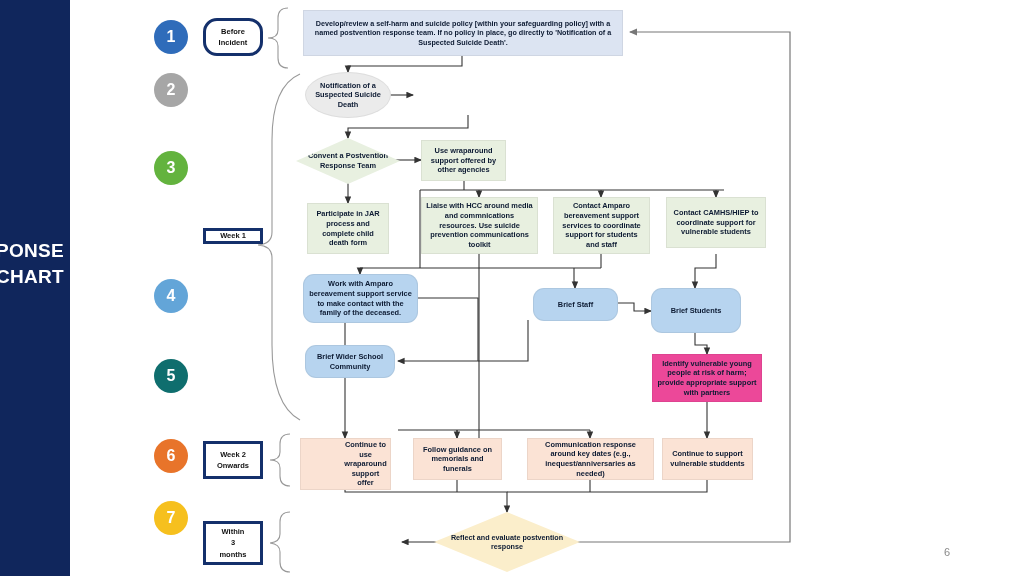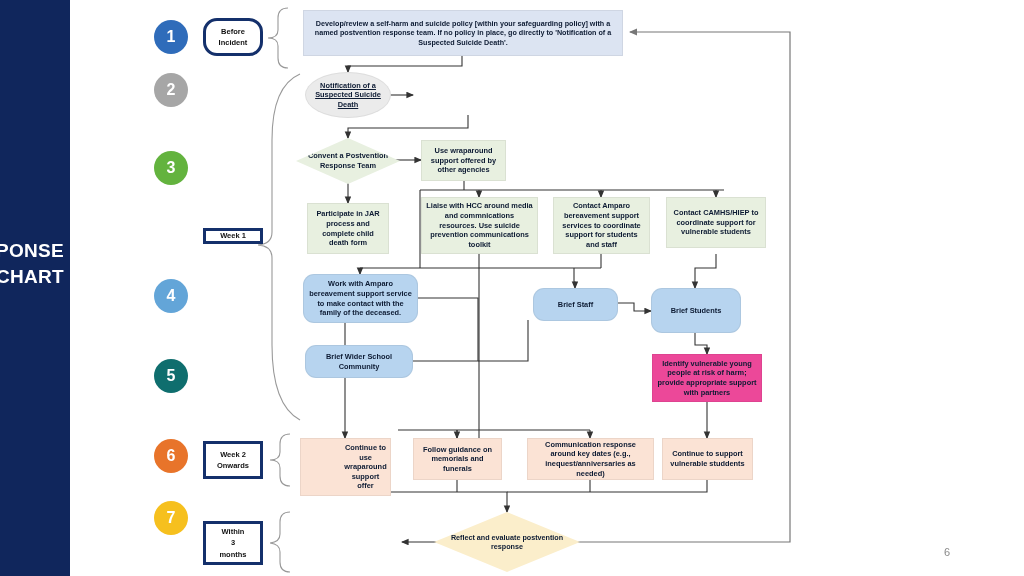"Notification of a Suspected Suicide" div.node { text-decoration: underline -> none }
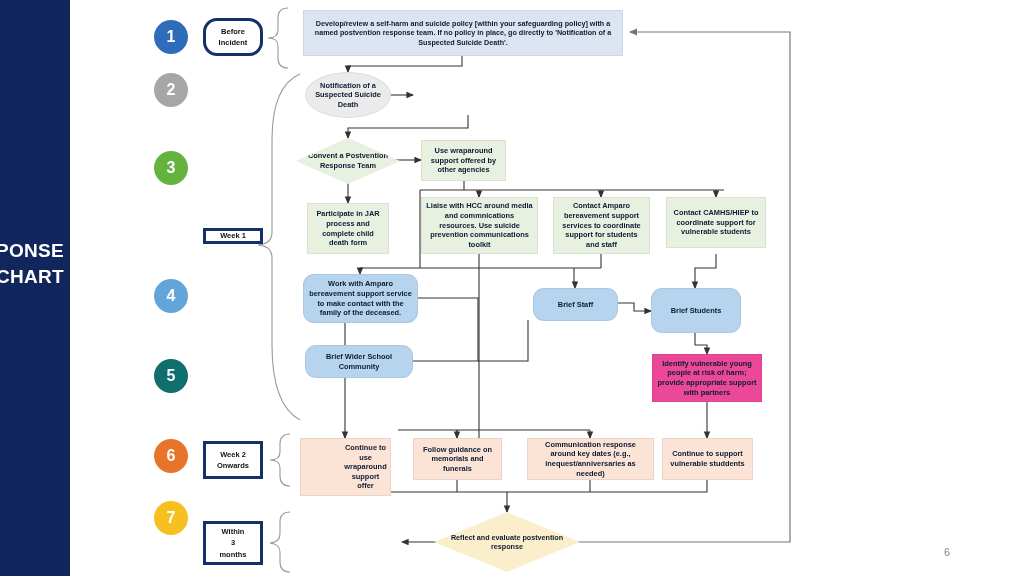"Brief Wider School Community" div.node { width: 108px -> 90px }
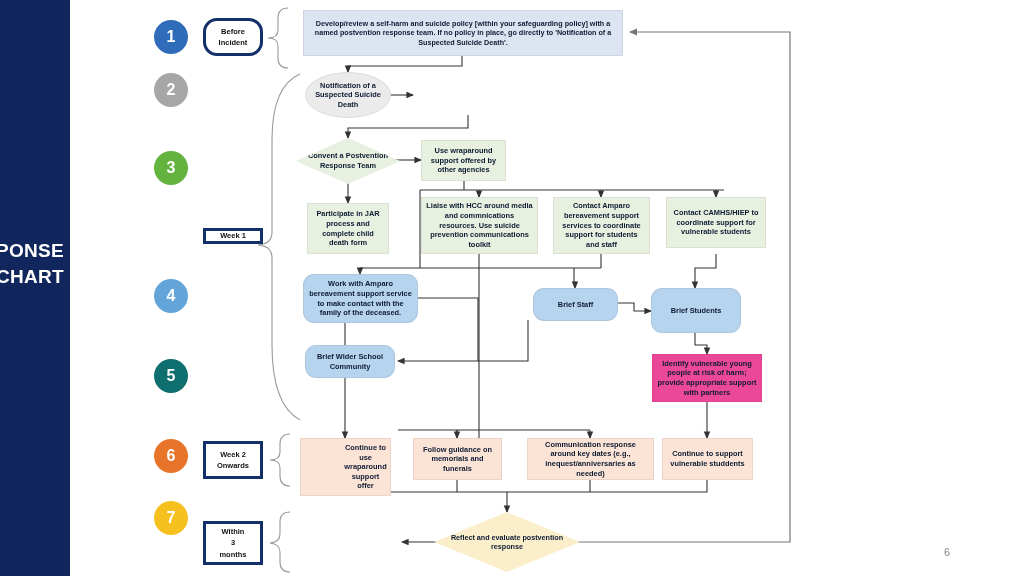"Continue to use wraparound support" div.node { height: 58px -> 52px }
